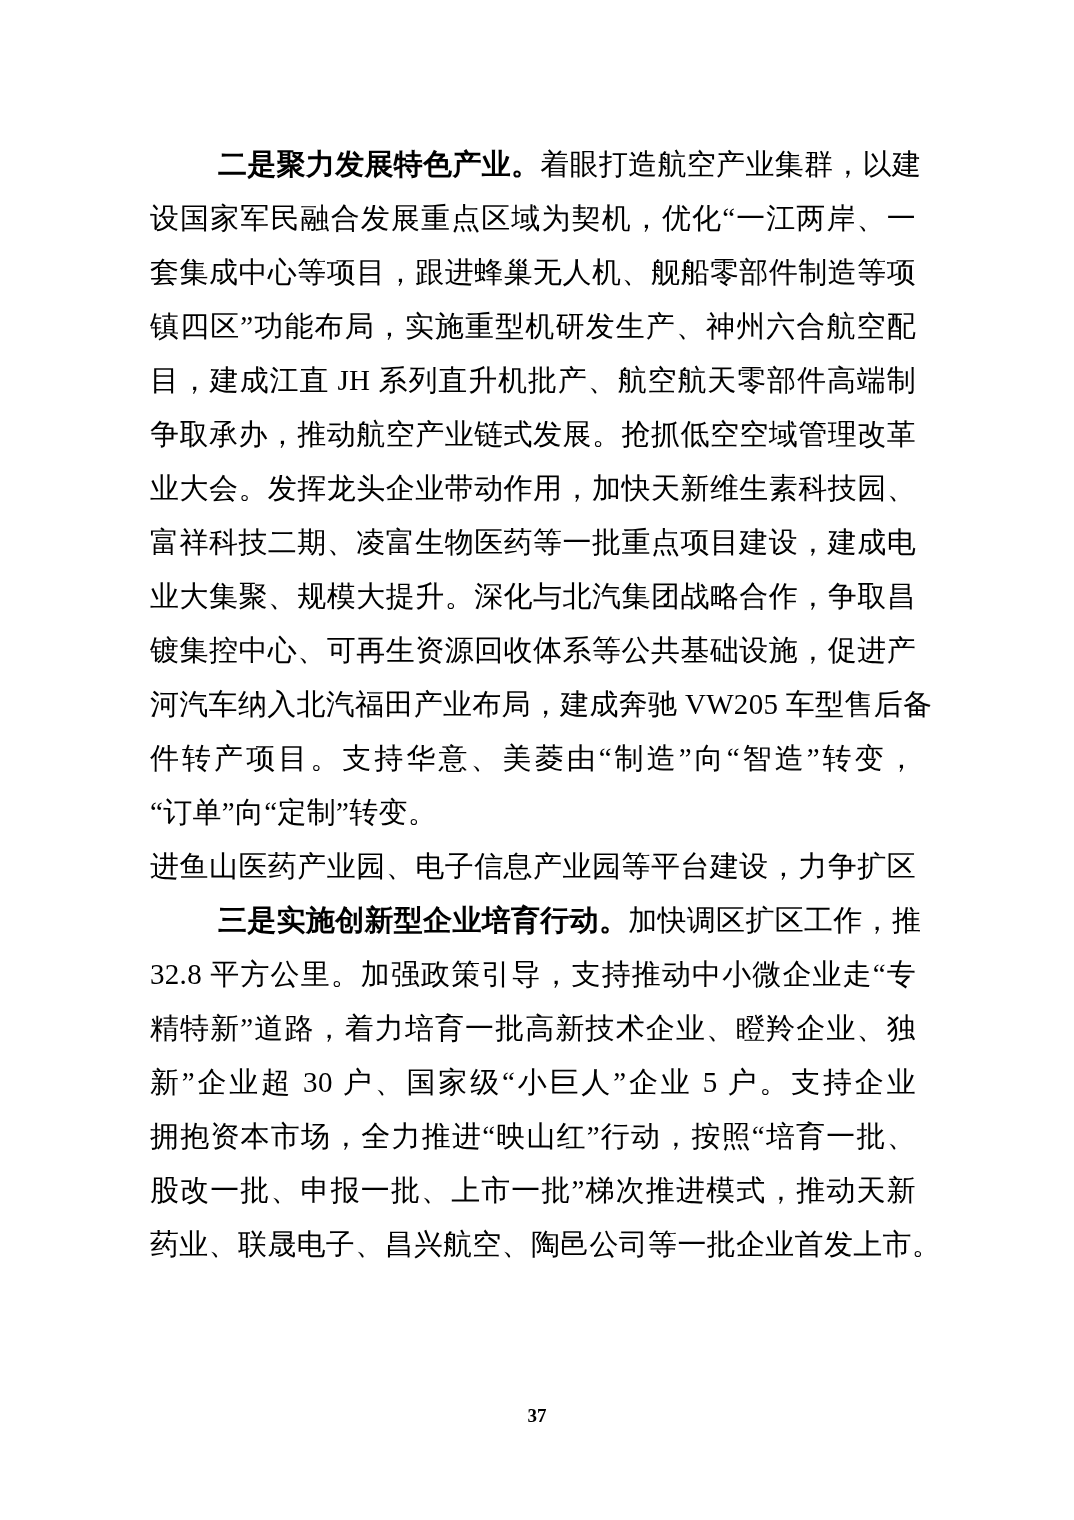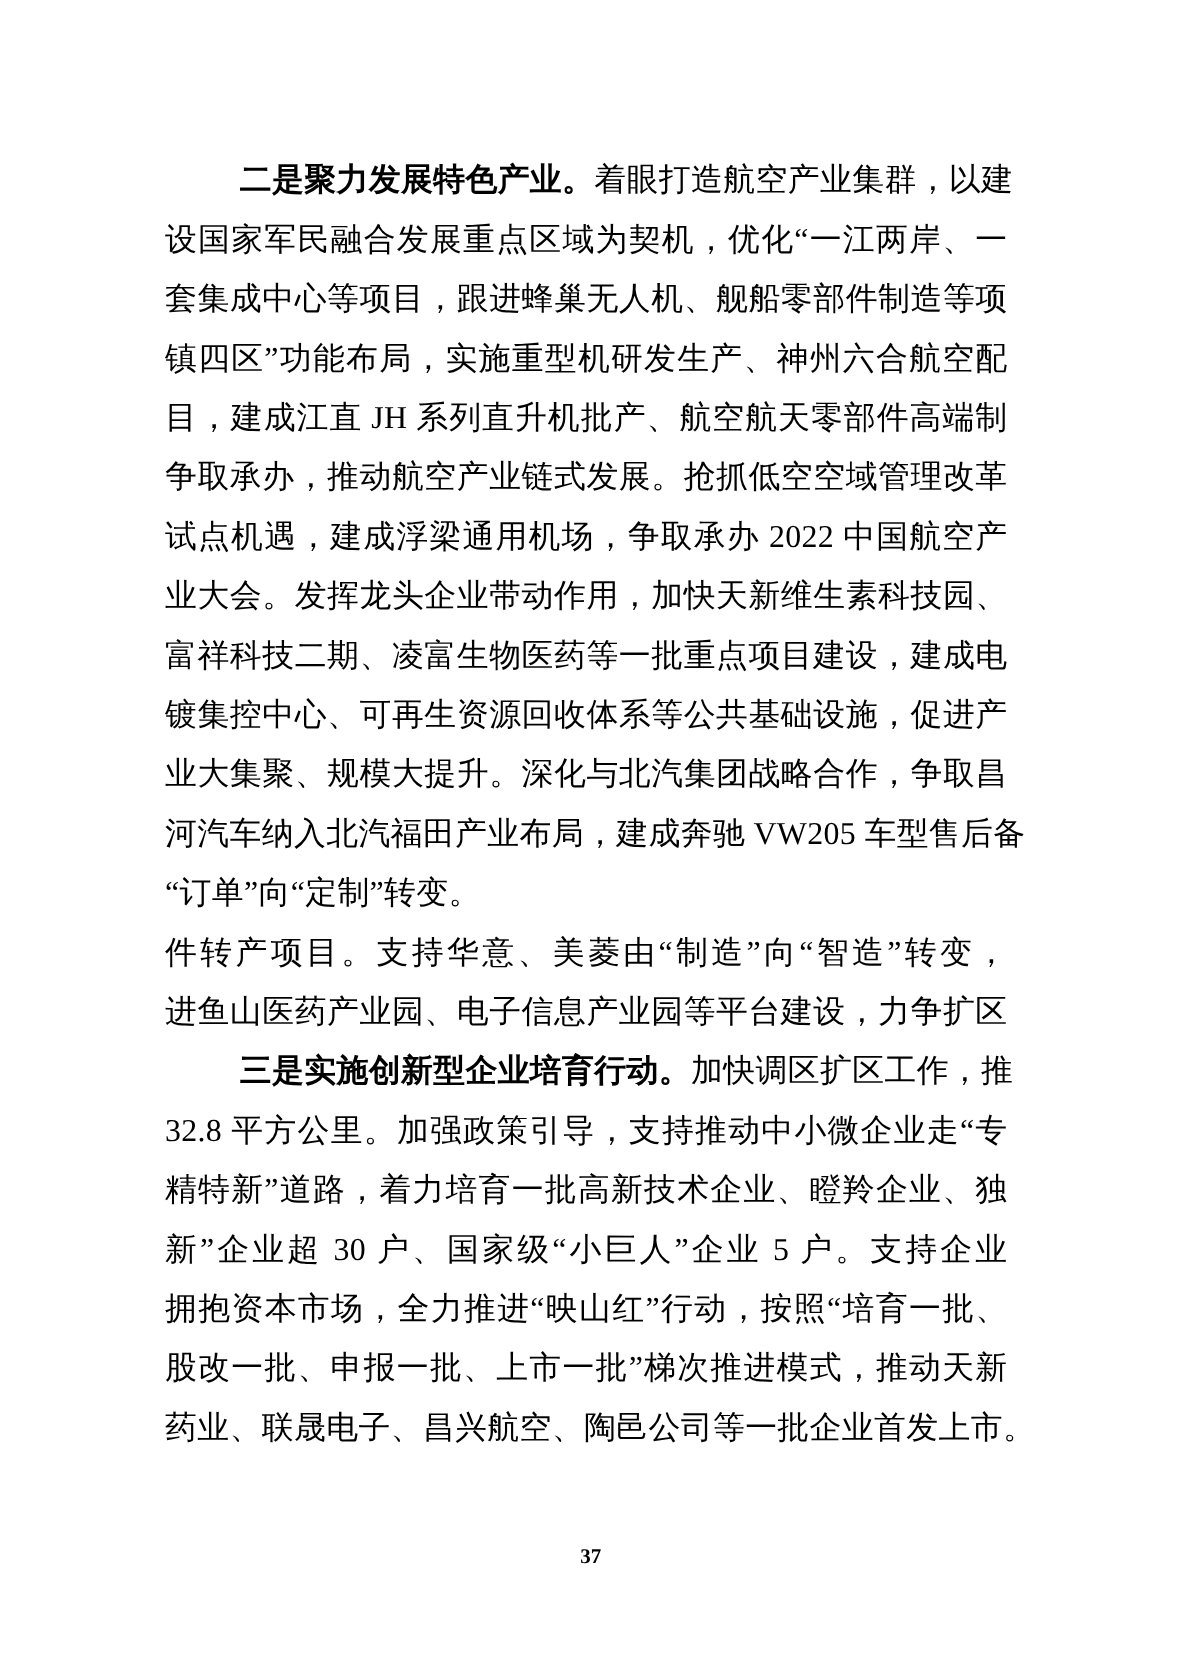"试点机遇，建成浮梁通用机场，争取承办 2022 中国航空产" div.line { html: <div><span>试点机遇，建成浮梁通用机场，争取承办 2022 中国航空产</span></div> -> none }
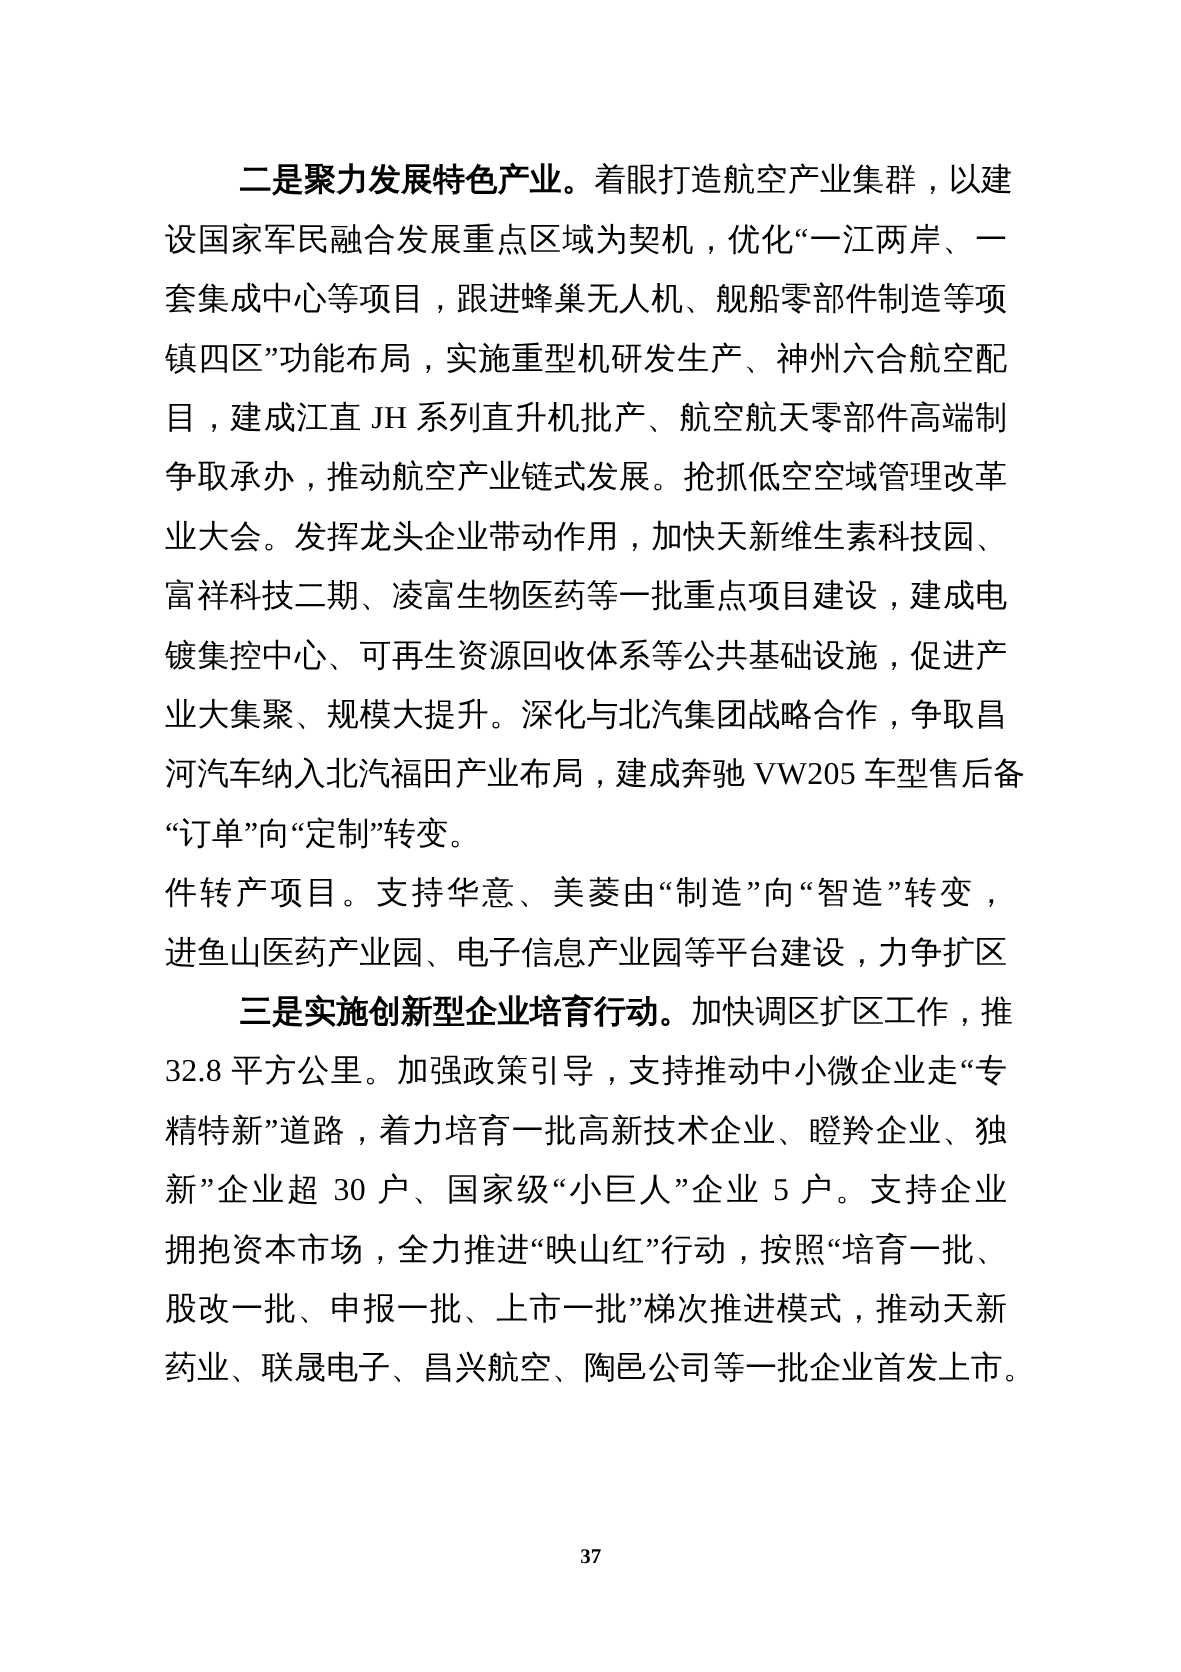"镀集控中心、可再生资源回收体系等公共基础设施，促进产" div.line { order: before "业大集聚、规模大提升。深化与北汽集团战略合作，争取昌" -> after "业大集聚、规模大提升。深化与北汽集团战略合作，争取昌" }
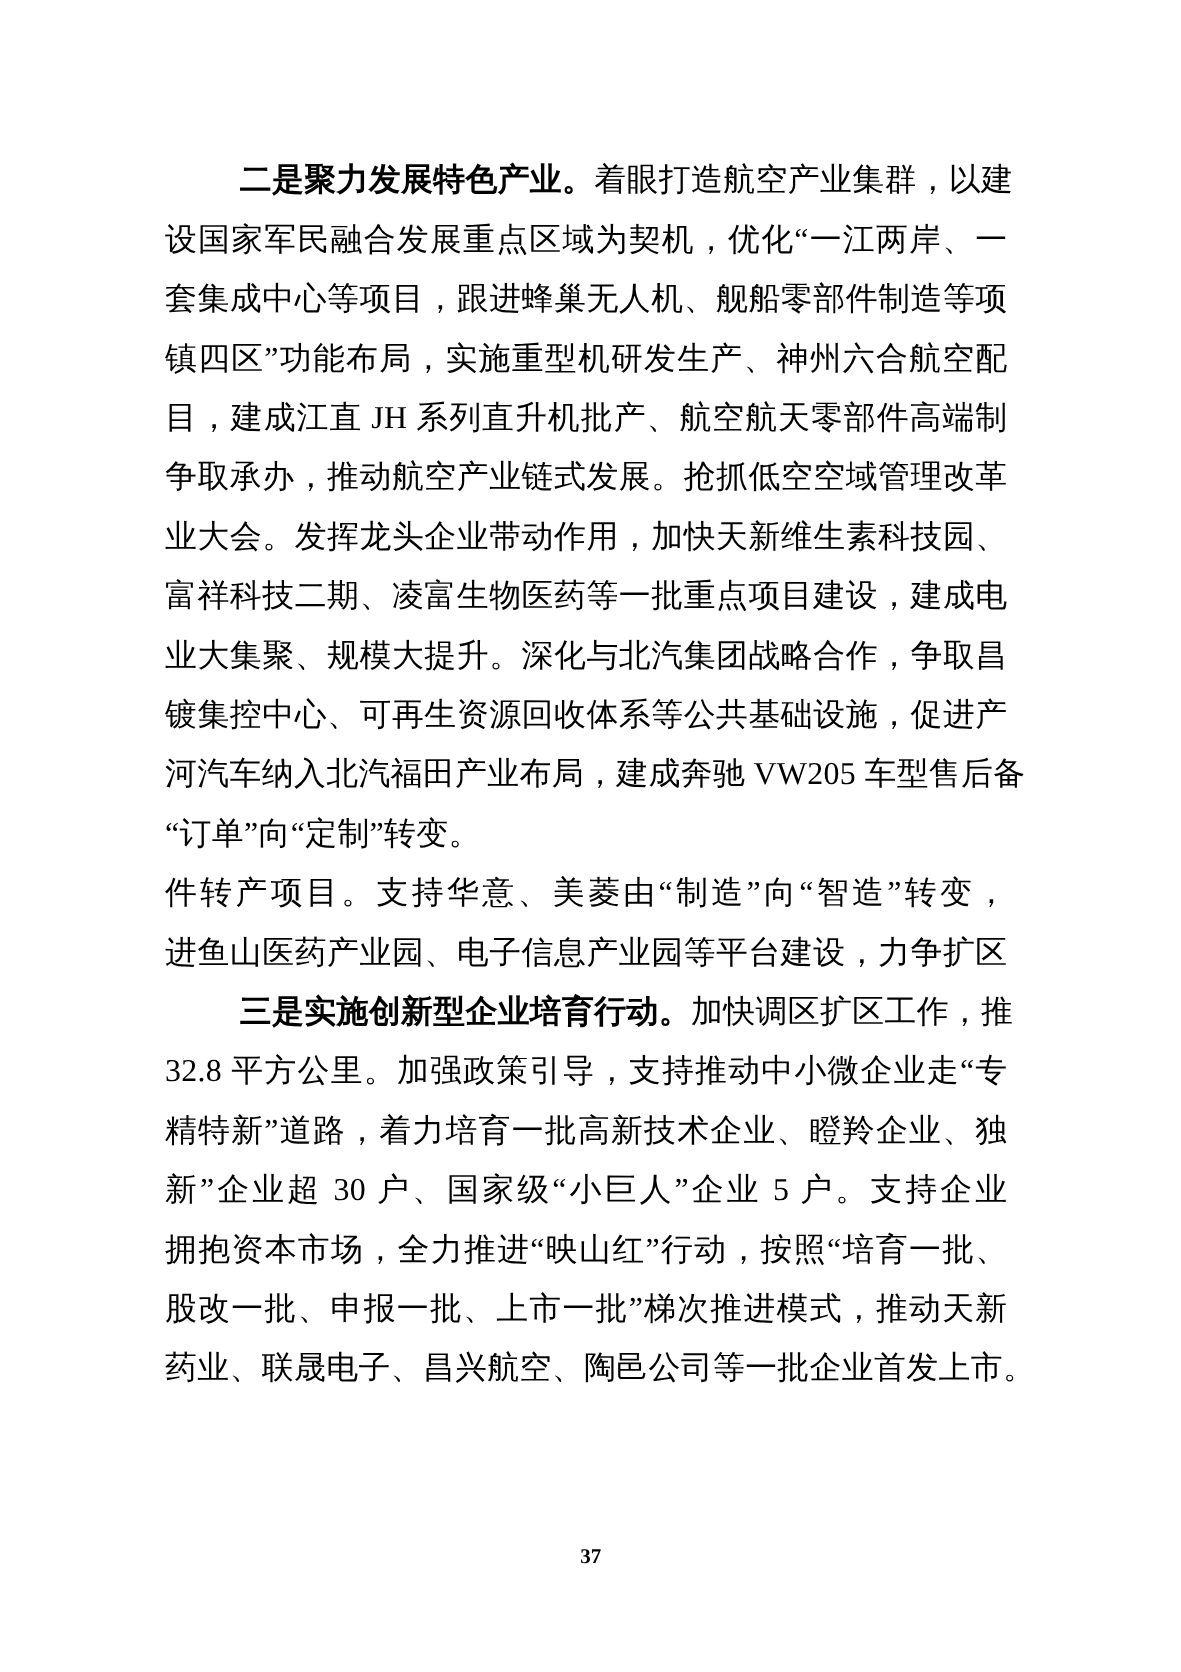"“订单”向“定制”转变。" div.line { order: before "件转产项目。支持华意、美菱由“制造”向“智造”转变，" -> after "件转产项目。支持华意、美菱由“制造”向“智造”转变，" }
